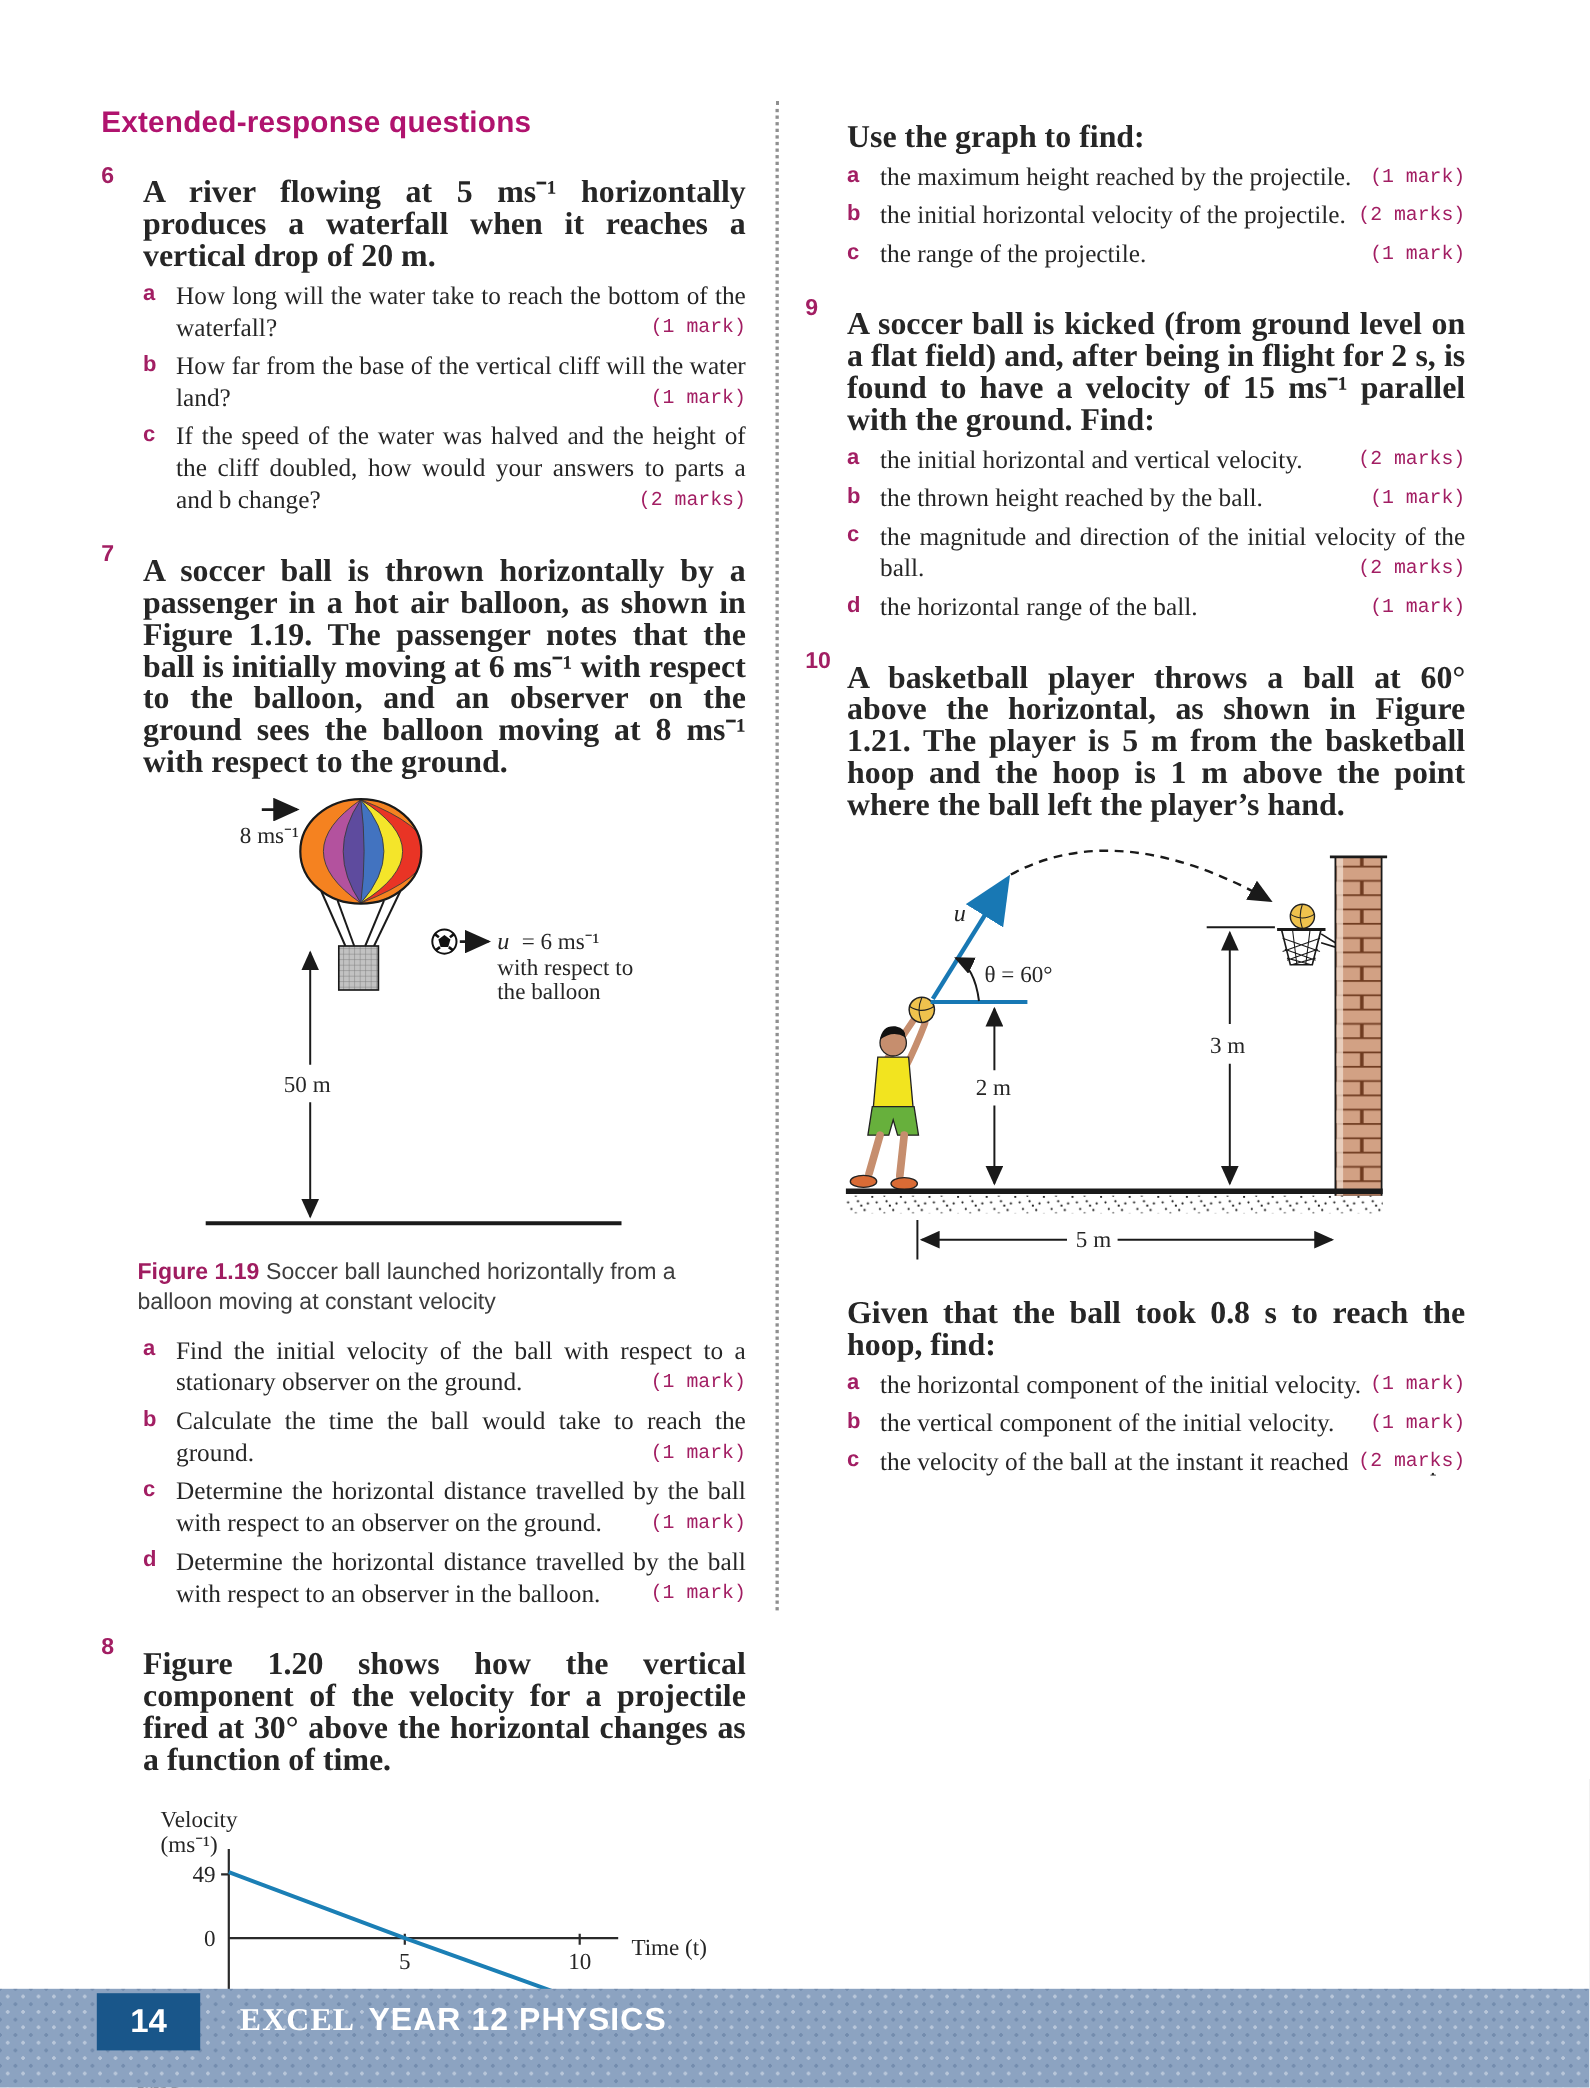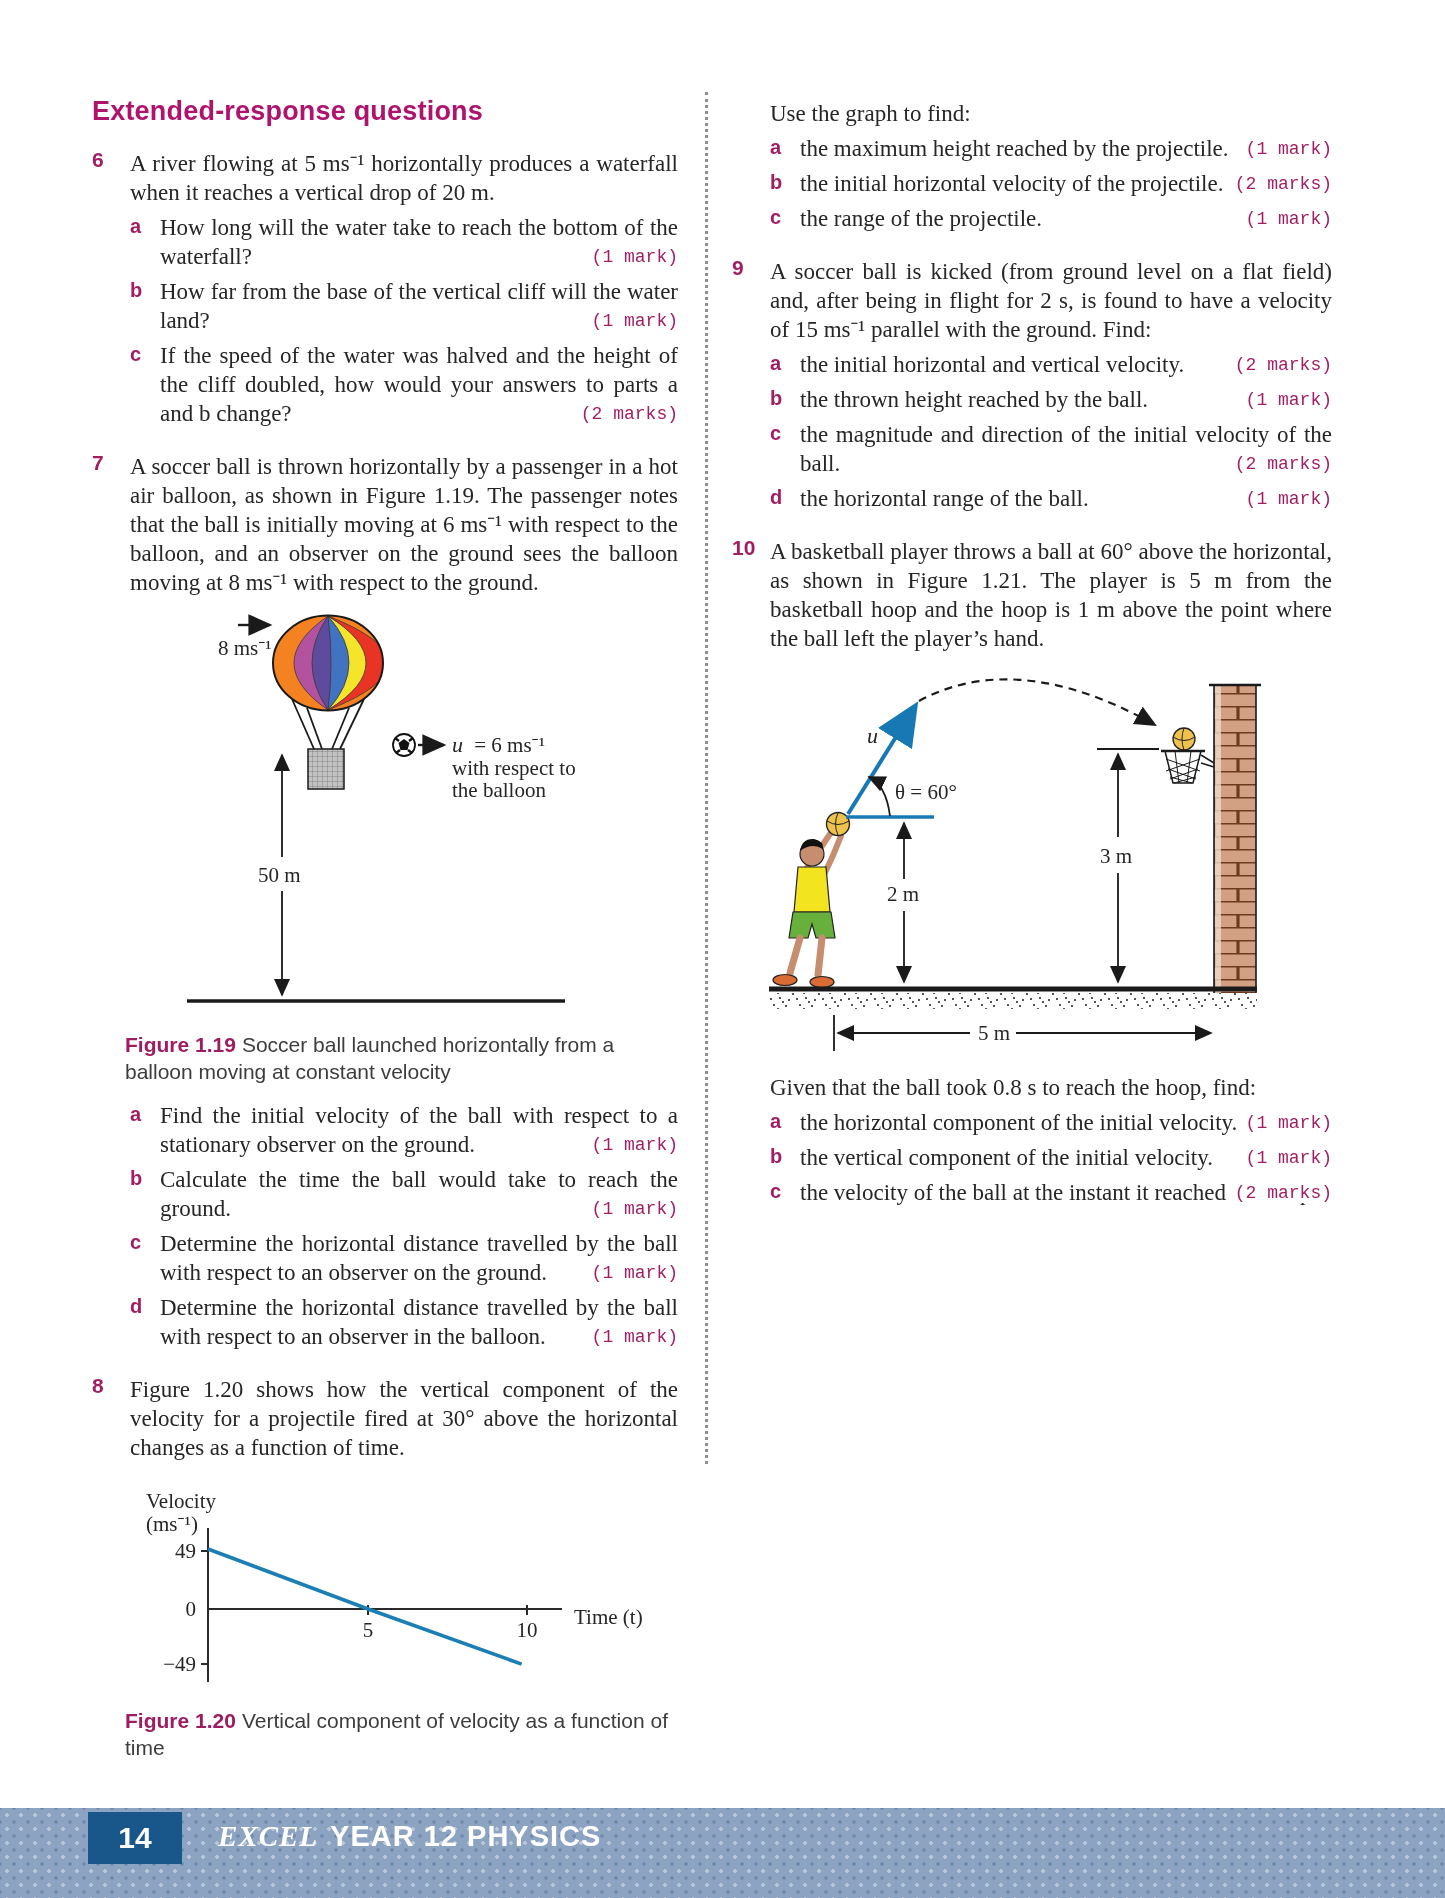"Use the graph to find:" .stem { font-size: 23px -> 29px; font-weight: none -> bold; margin: 4px 0 6px 0 -> 16px 0 6px 0 }
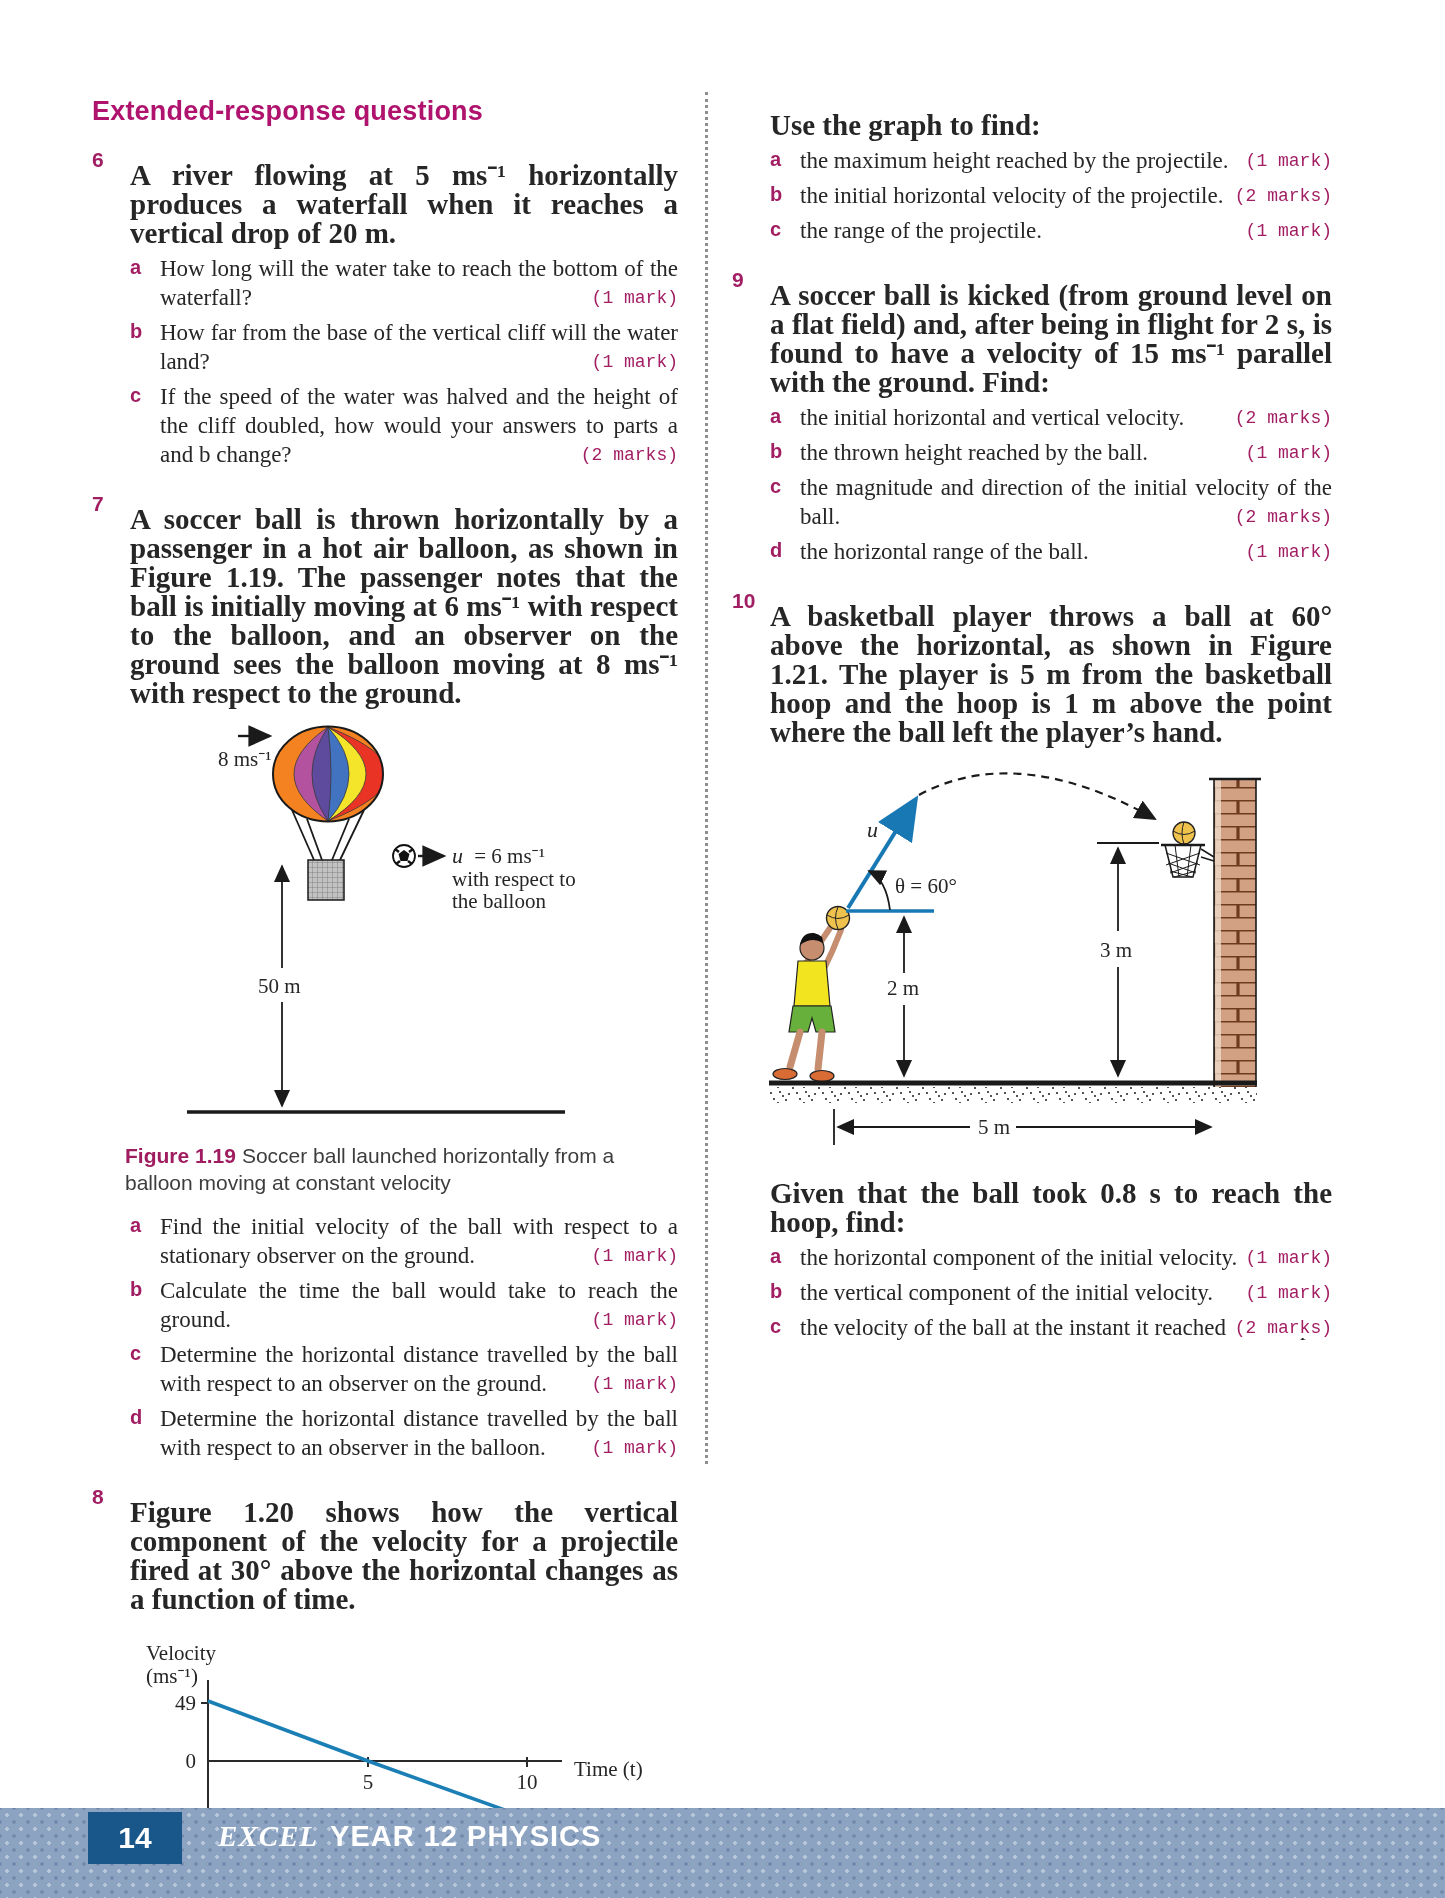"EXCEL" .brand .excel { font-style: italic -> none }
